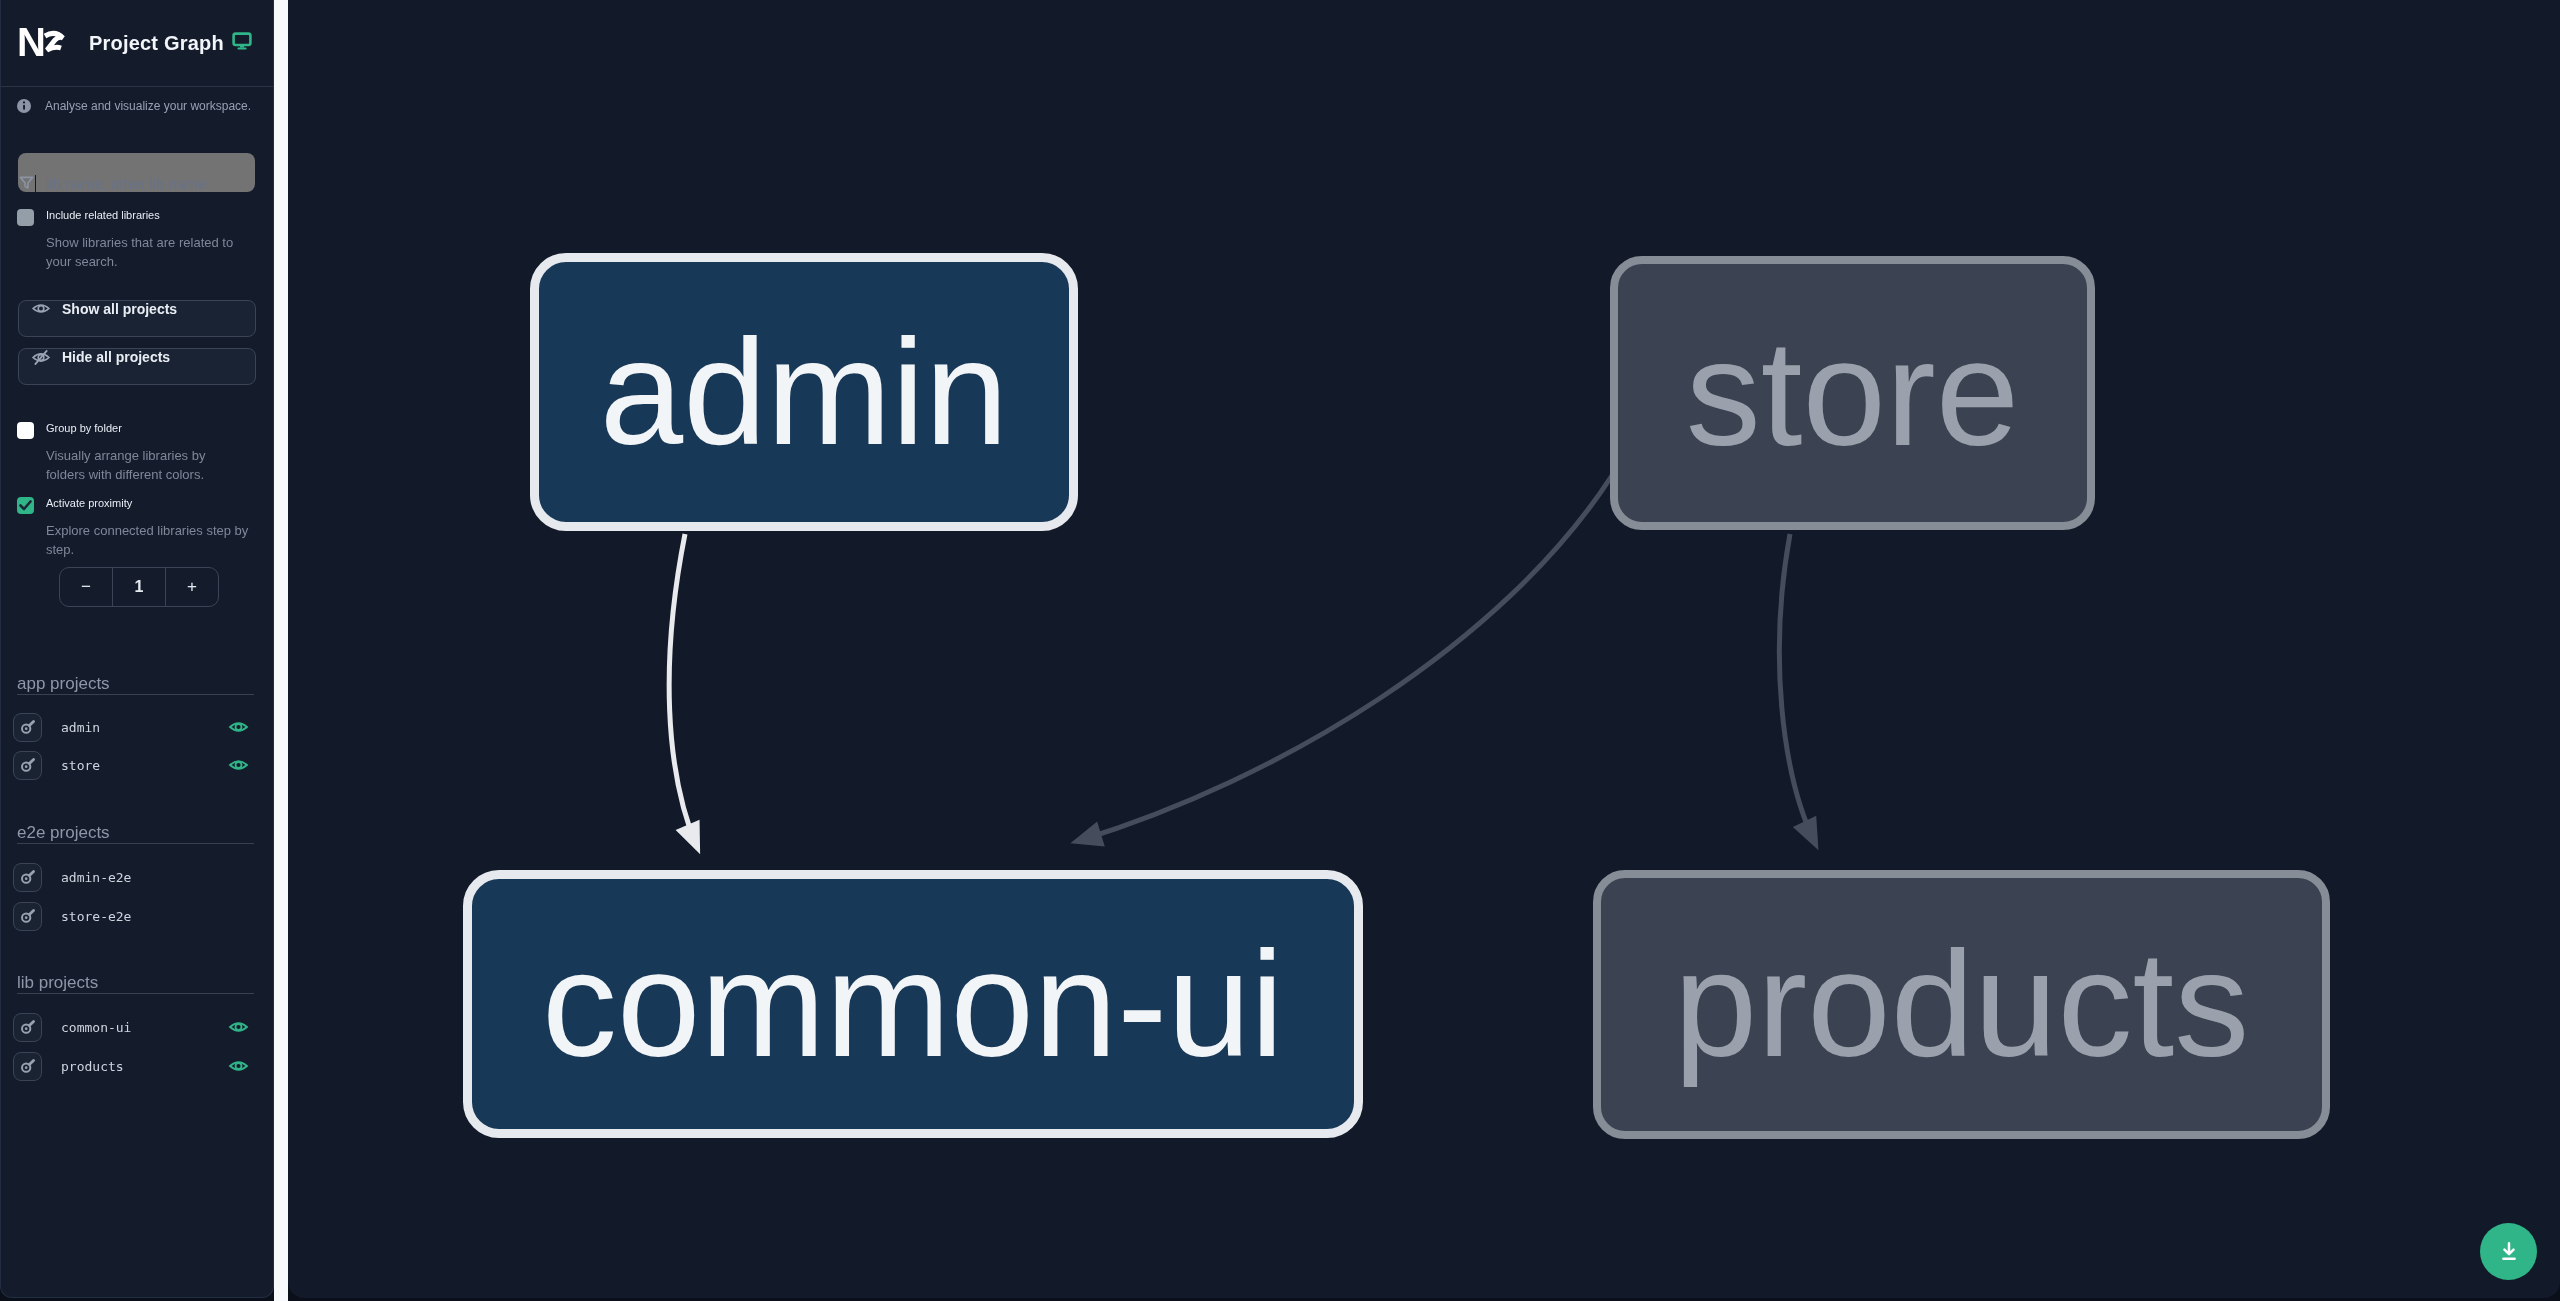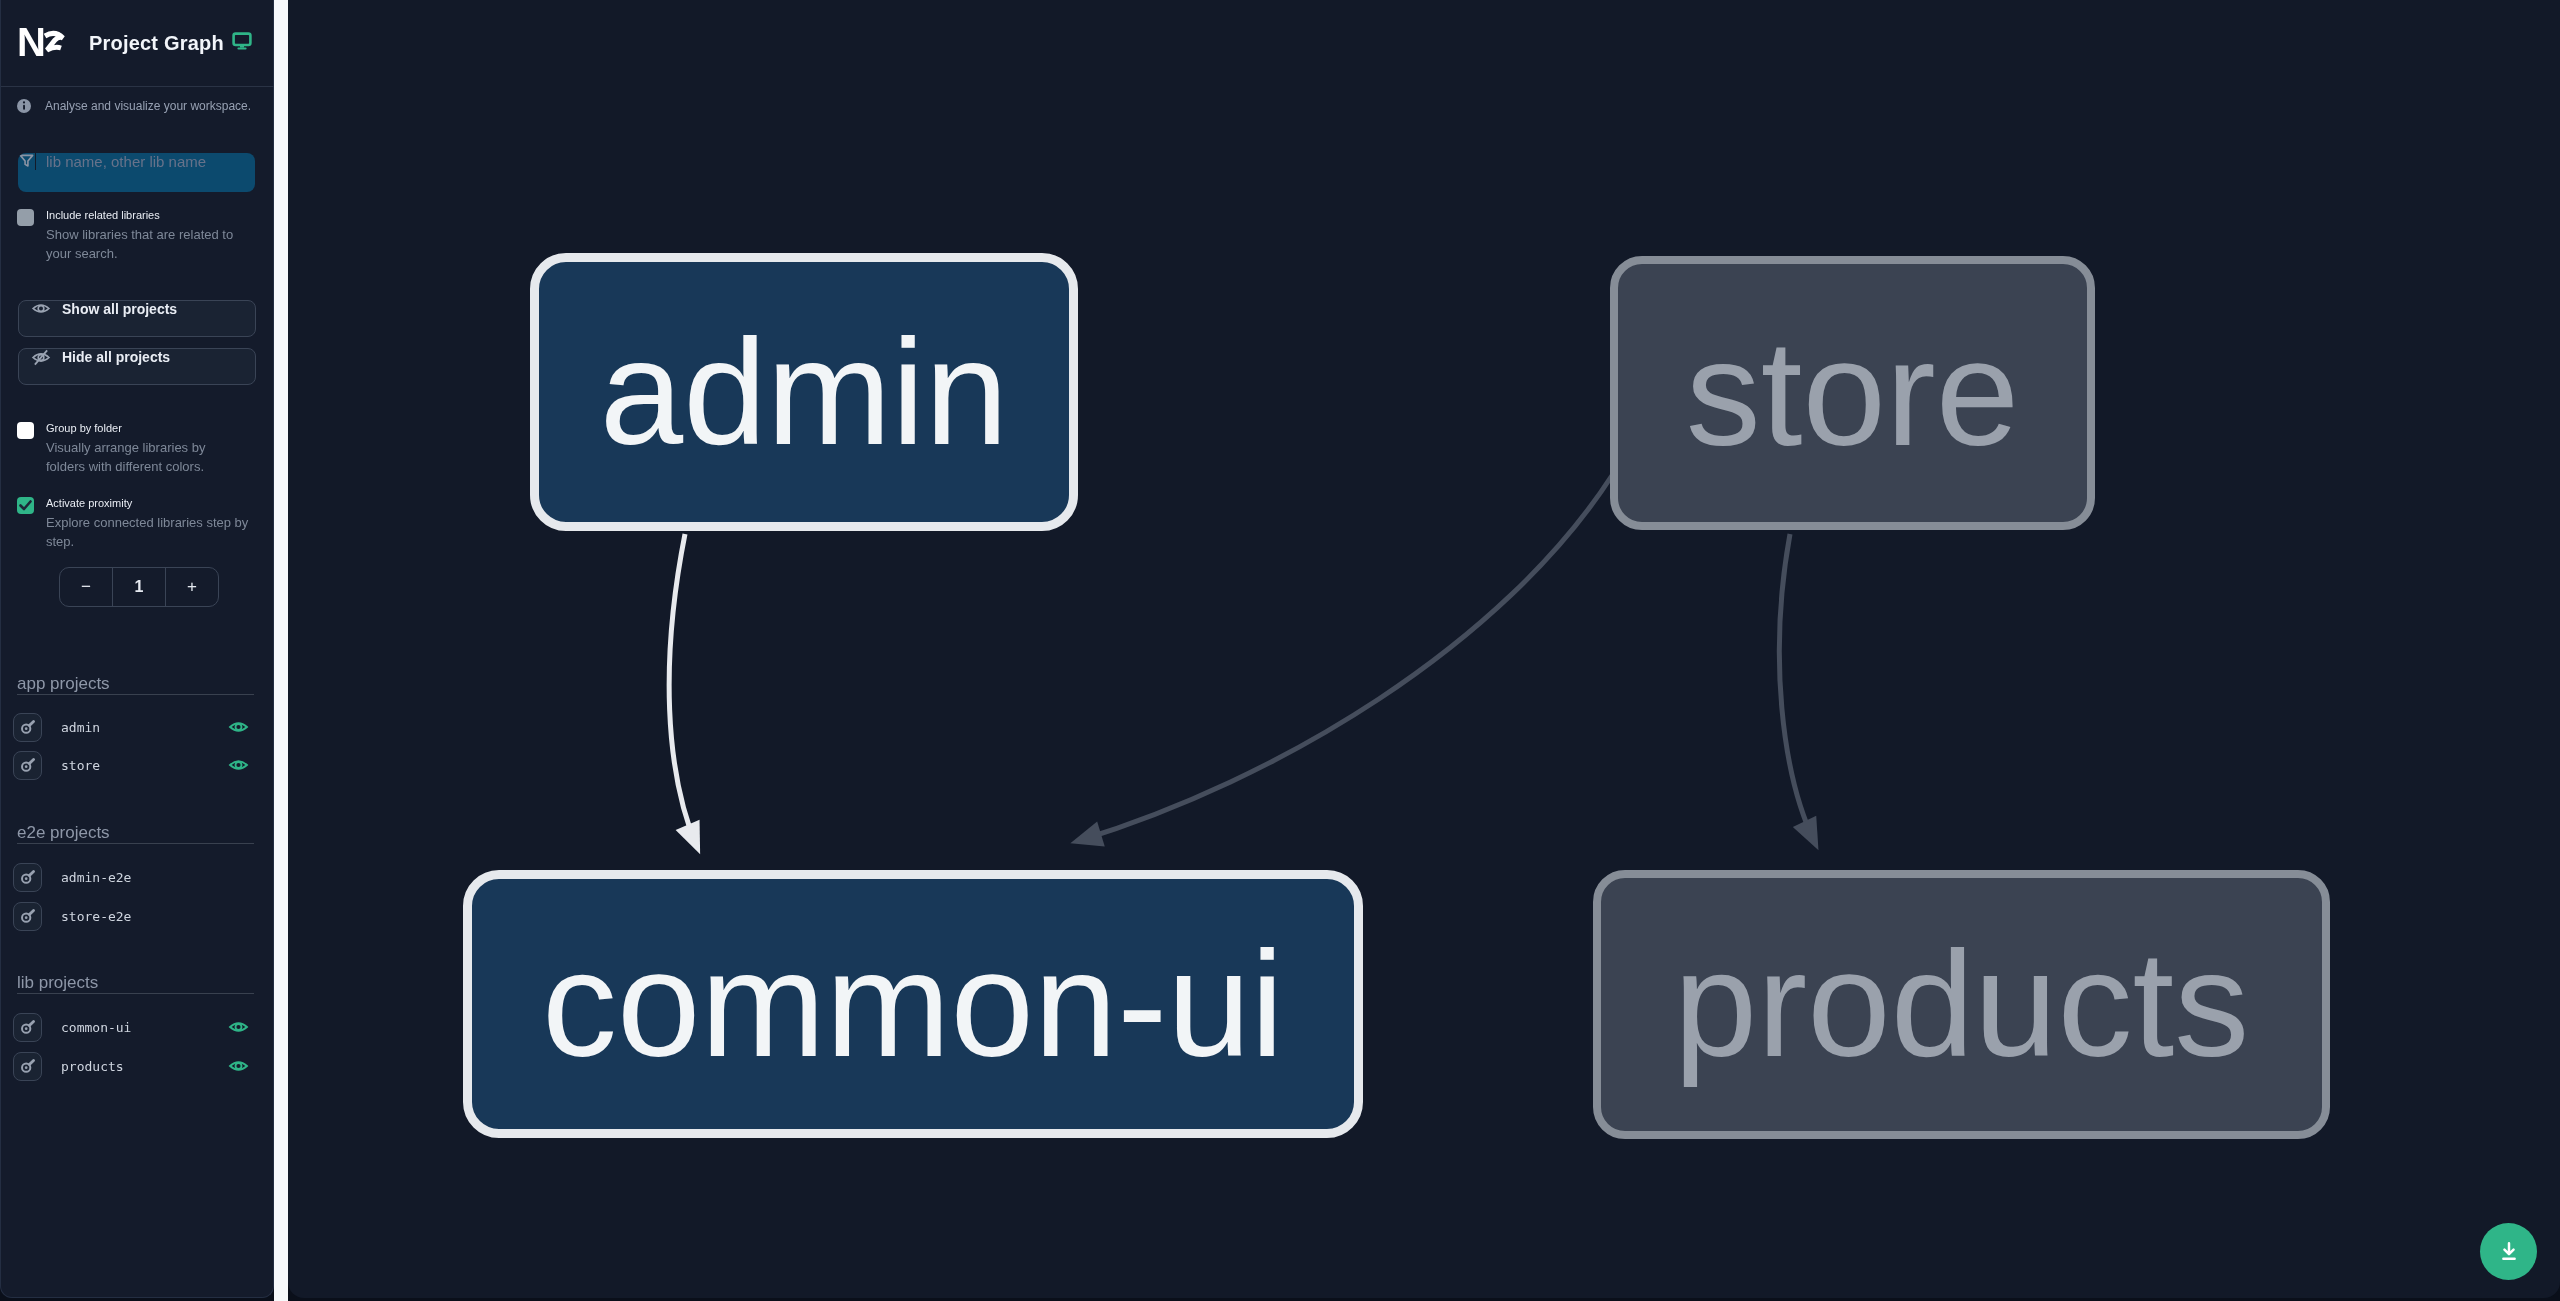"lib name, other lib name" #search-box { align-items: flex-start -> flex-end; background: #0c4a6e -> #737373 }
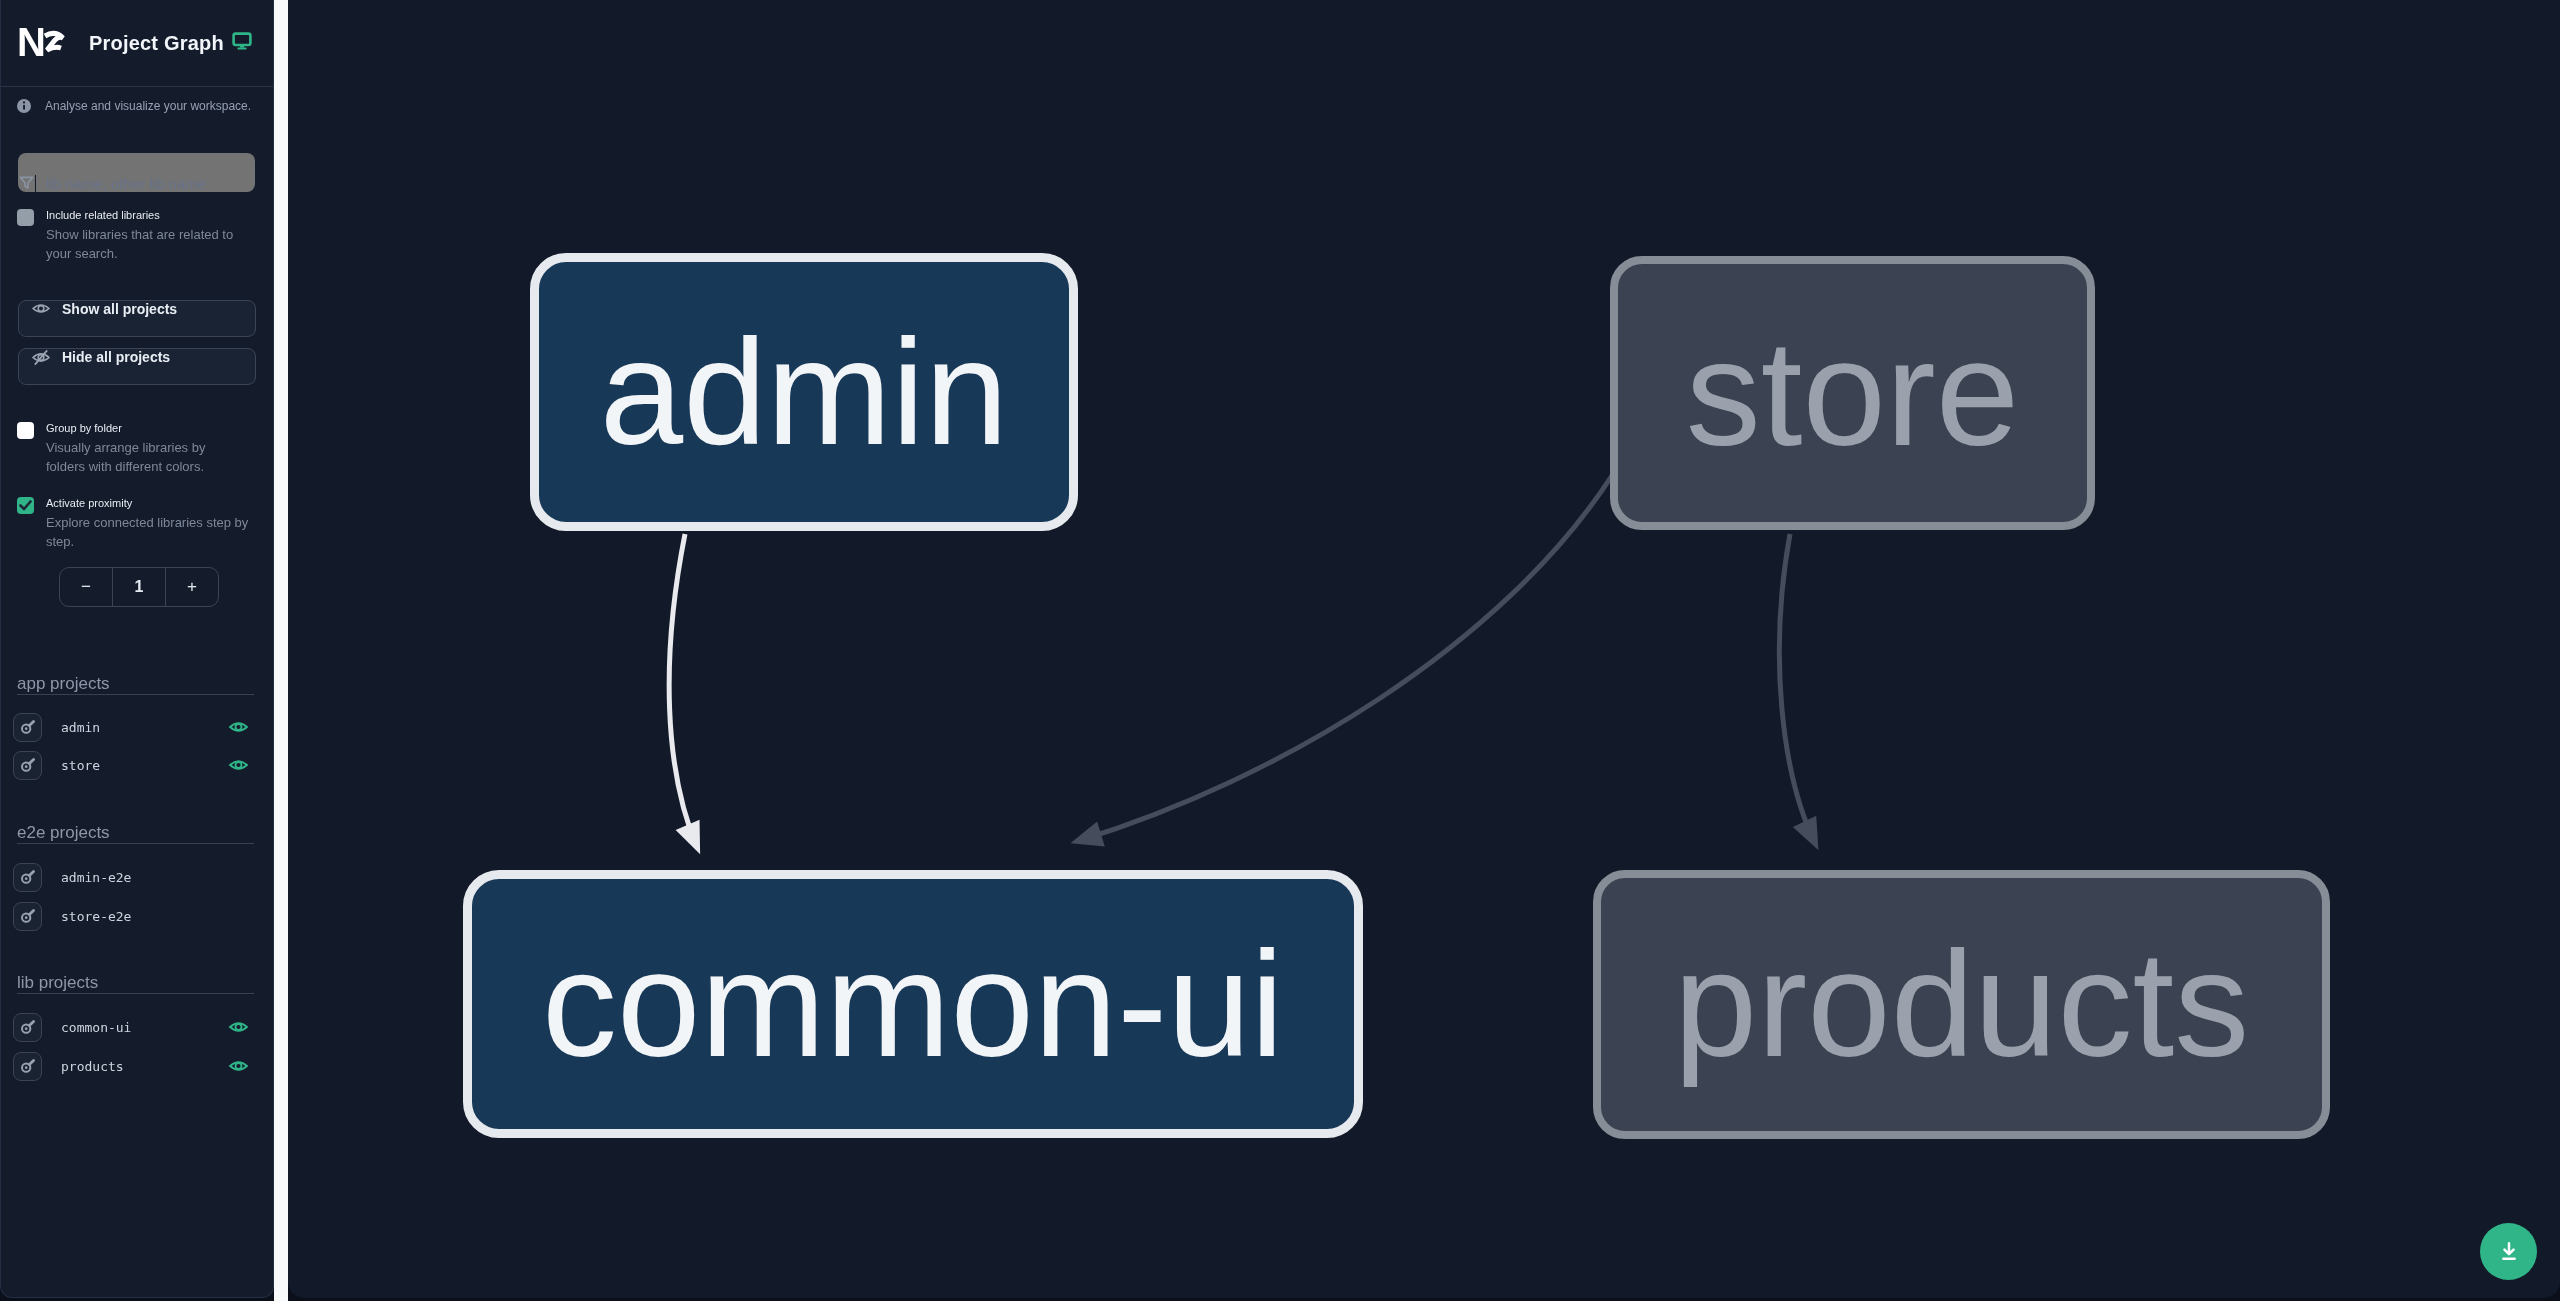"Show libraries that are related" .chk-desc { margin-top: 4px -> 12px }
